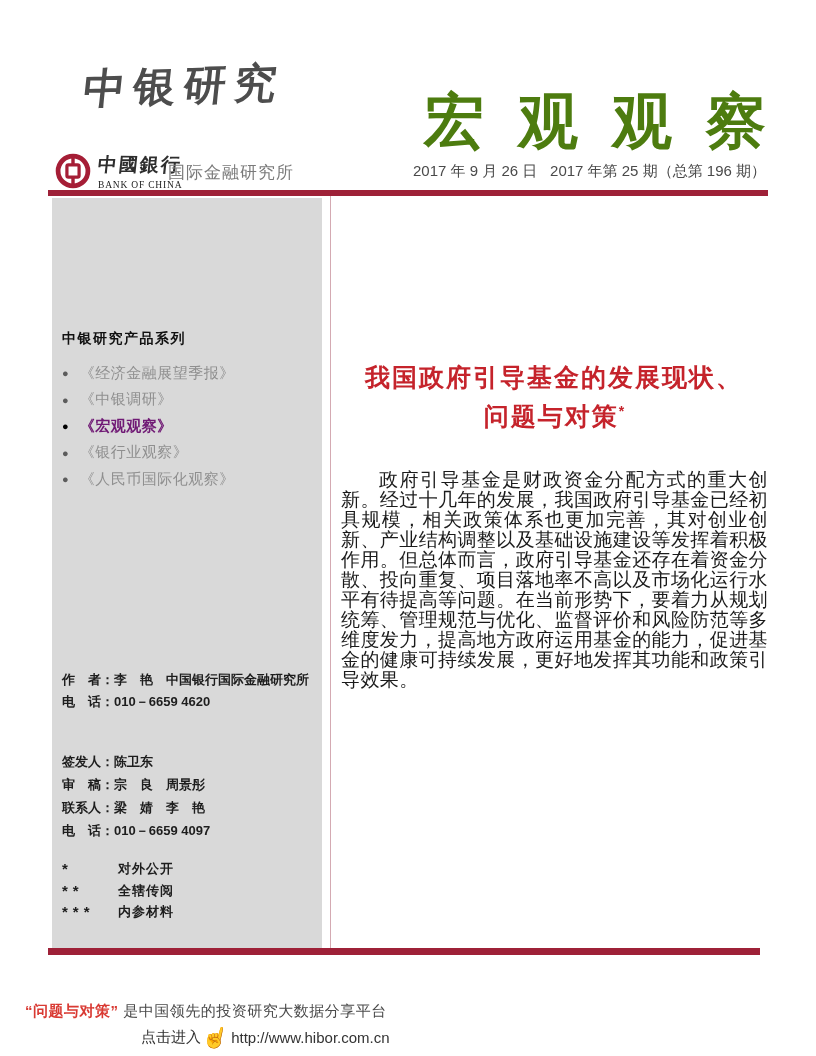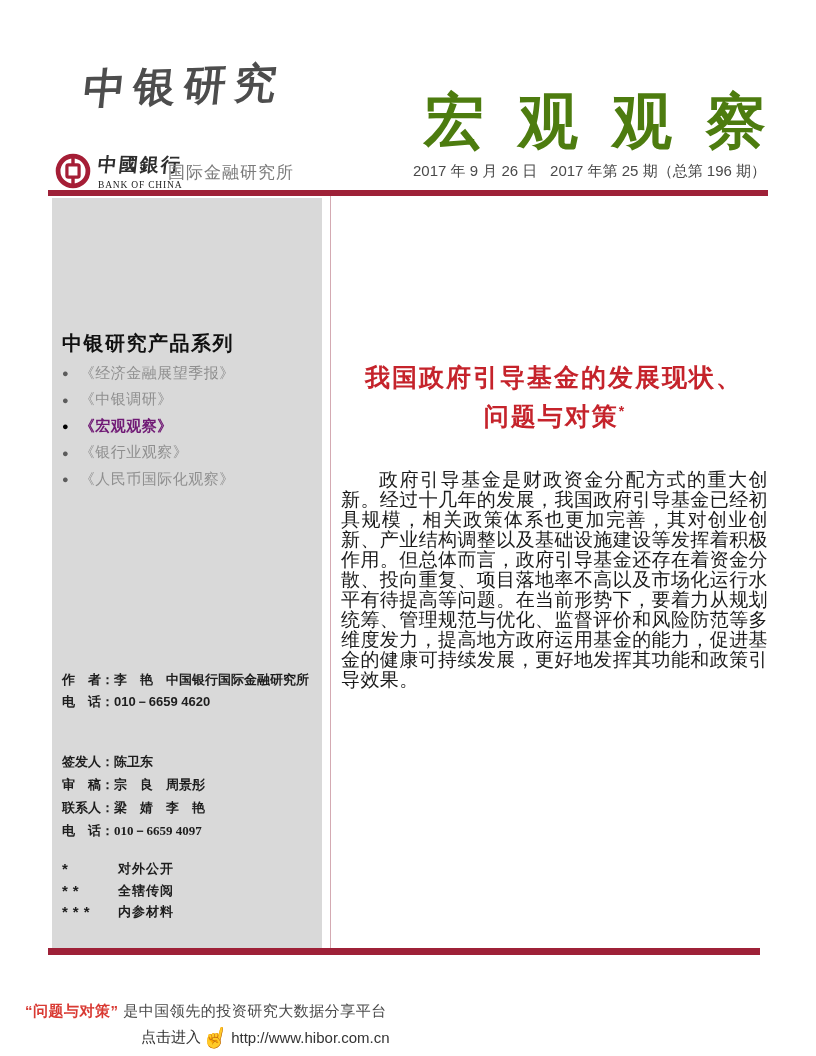"中银研究产品系列" .series-title { font-size: 20px -> 14px }
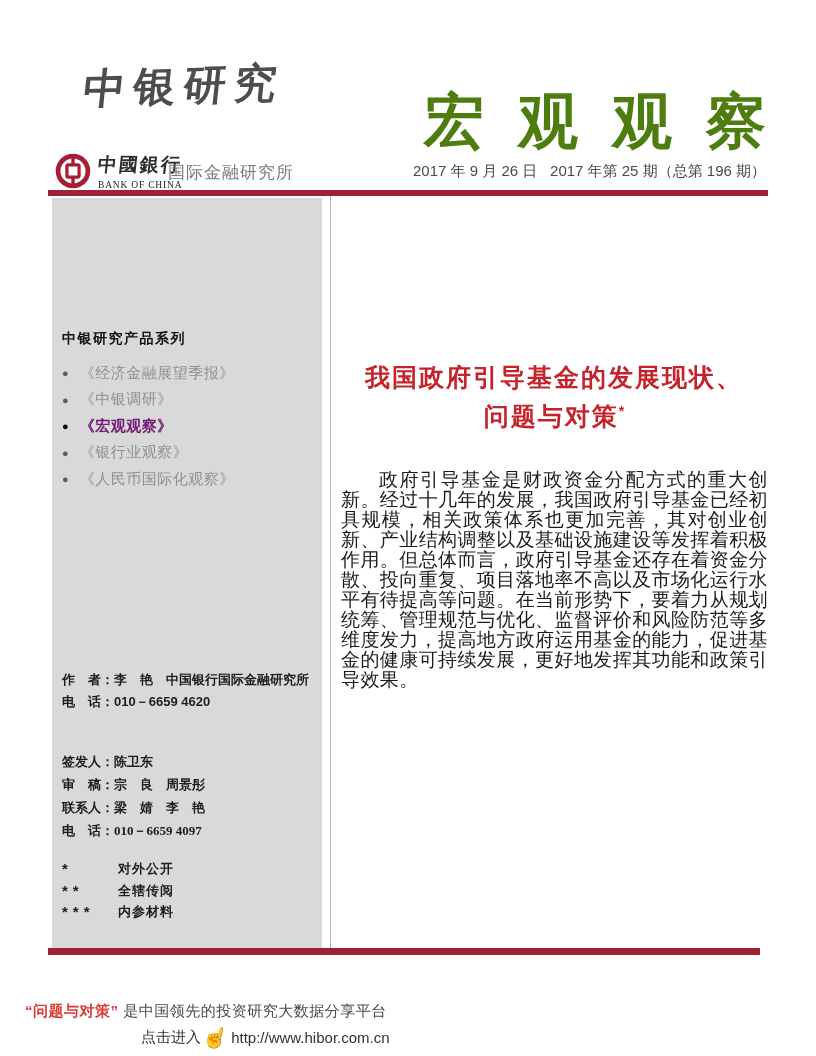"签发人：陈卫东" .contact-block { font-family: Liberation Serif, serif -> none }
